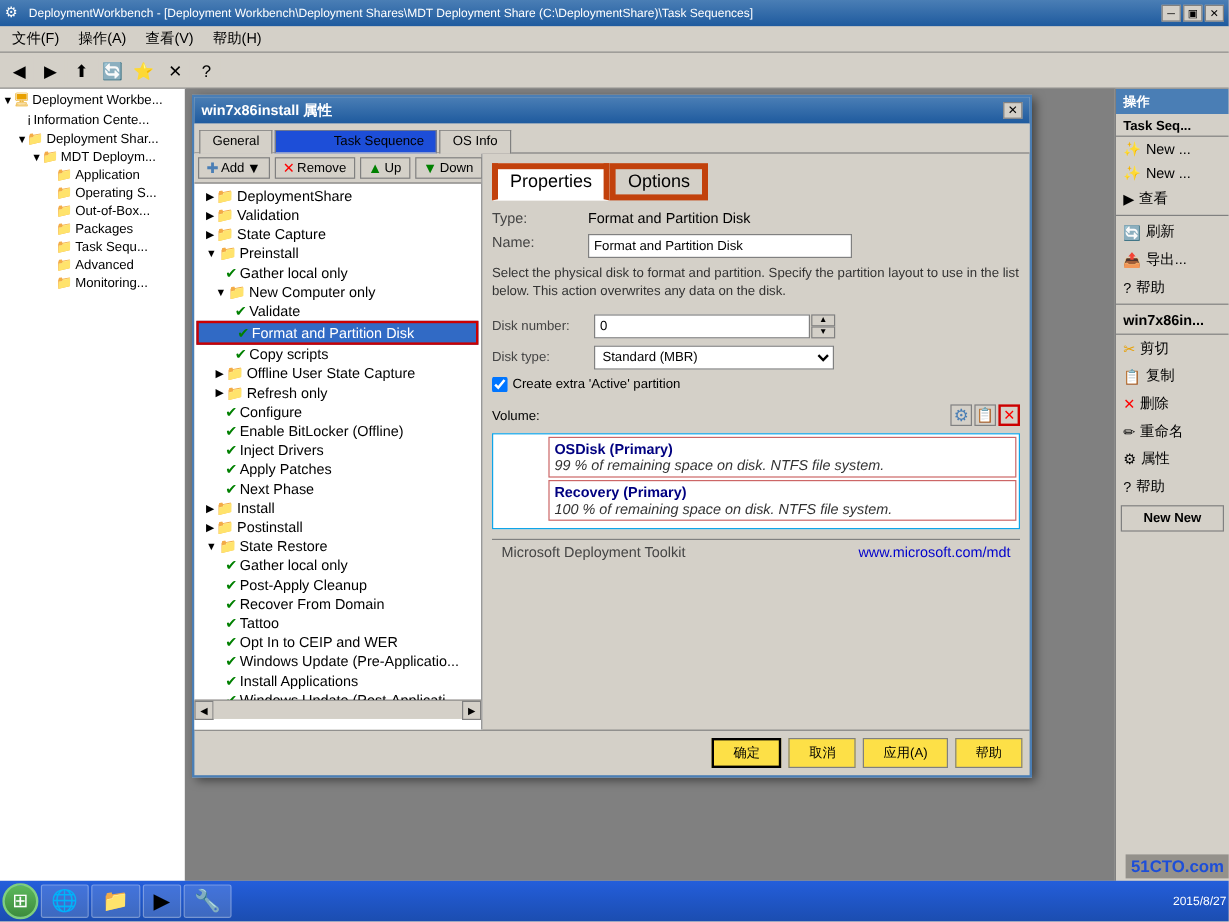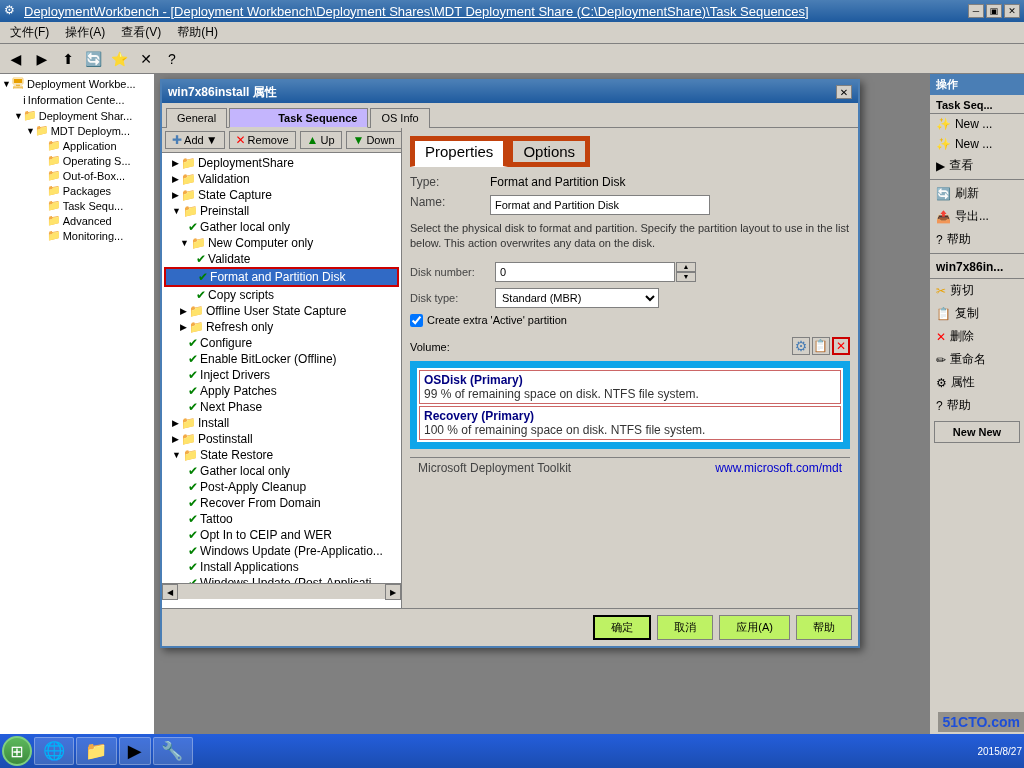"DeploymentWorkbench - [Deployment" .title-bar-title { font-size: 13px -> 10px; text-decoration: underline -> none }
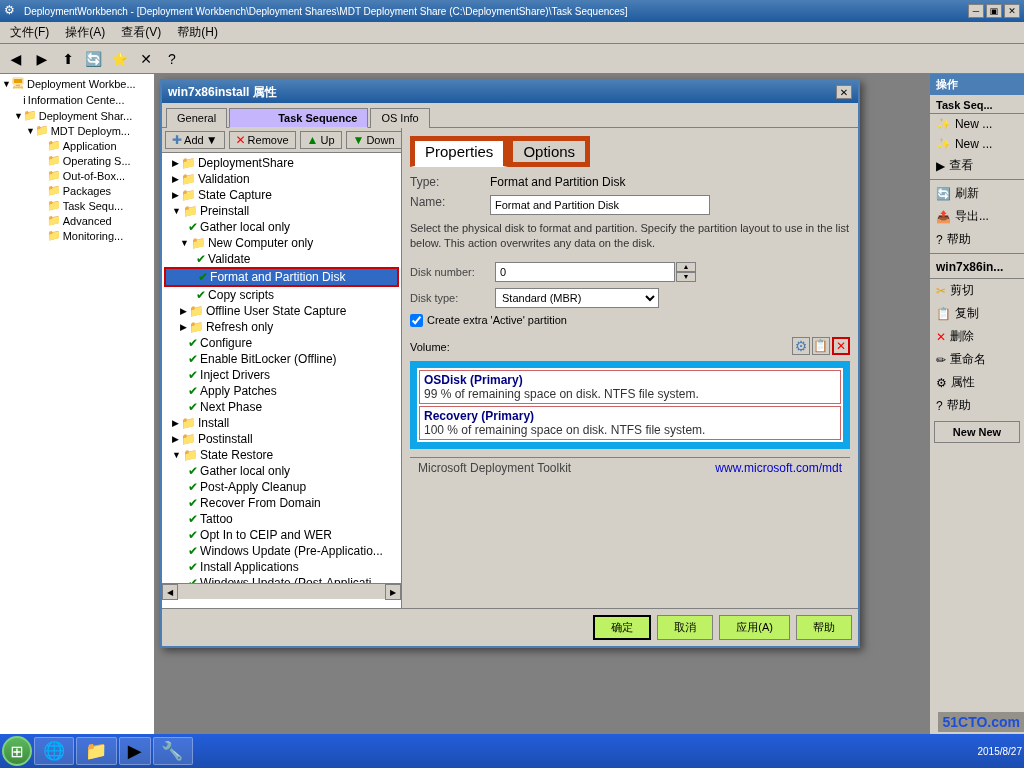"Task Sequence" .dialog-tab.active { background: #c4b5fd -> #1d4ed8; font-weight: bold -> normal }
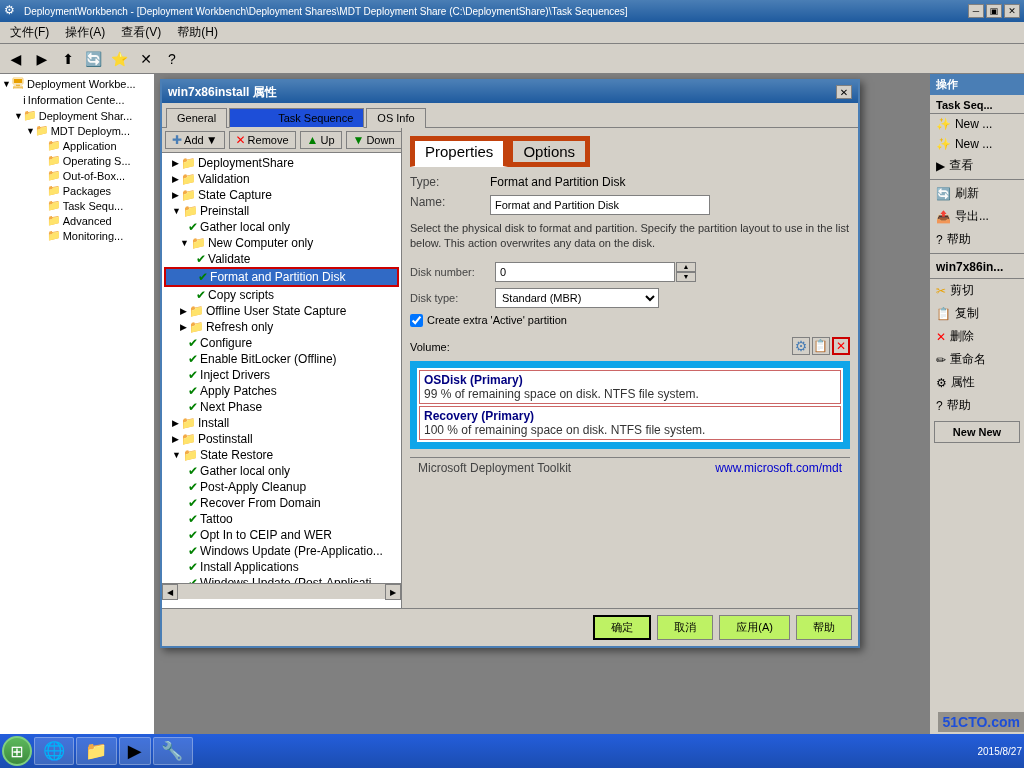"Standard (MBR)" select.props-select { width: 164px -> 200px }
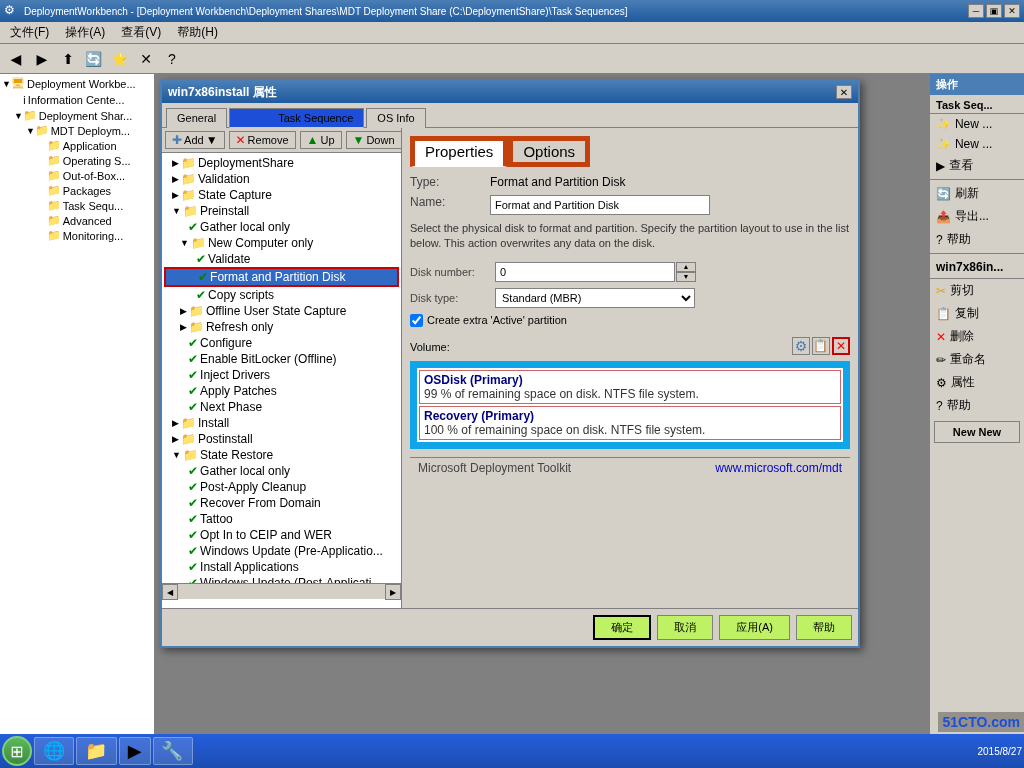"OSDisk (Primary)" .volume-list { border: 7px solid #0ea5e9 -> 1px solid #0ea5e9; padding-left: none -> 44px }
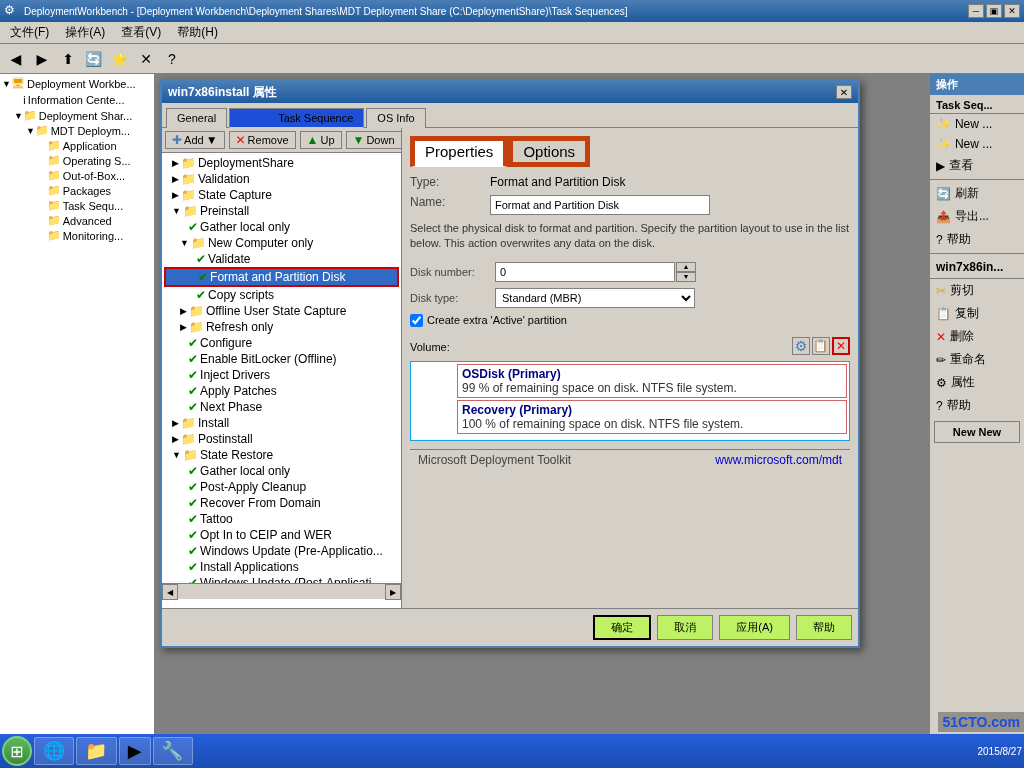"99 % of remaining space" .volume-item-desc { font-style: none -> italic }
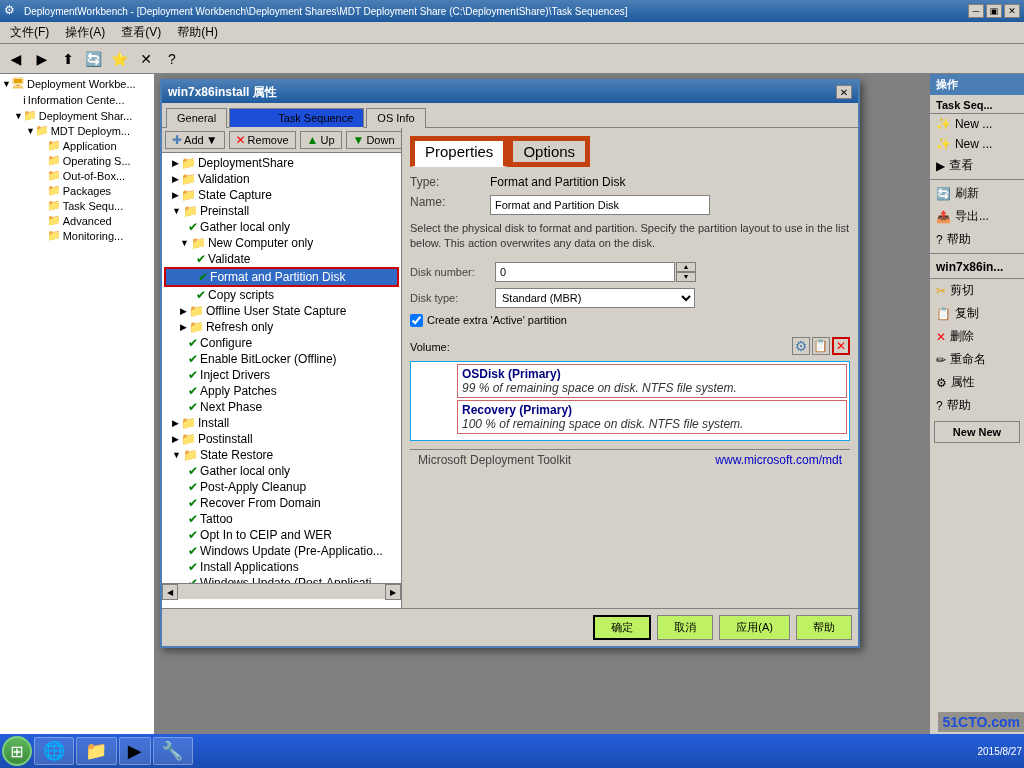"确定" .dialog-btn { background: #bef264 -> #fde047 }
